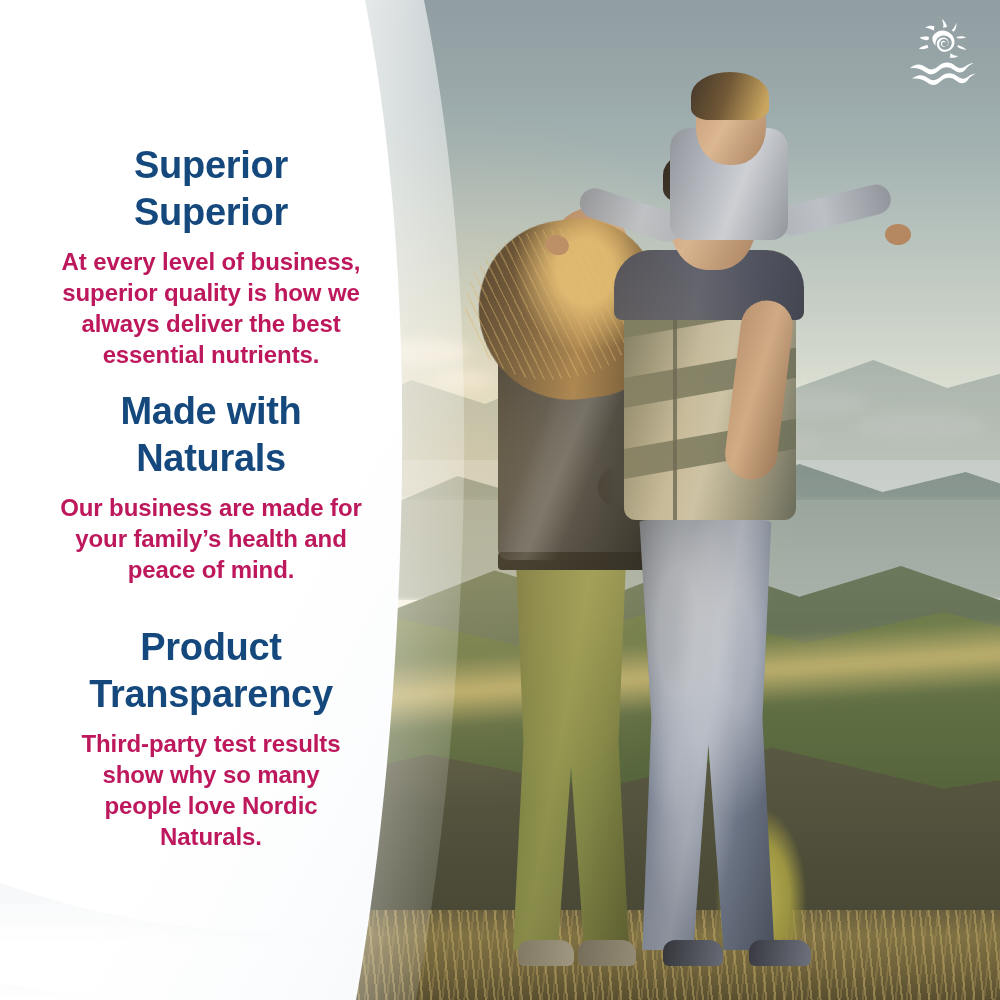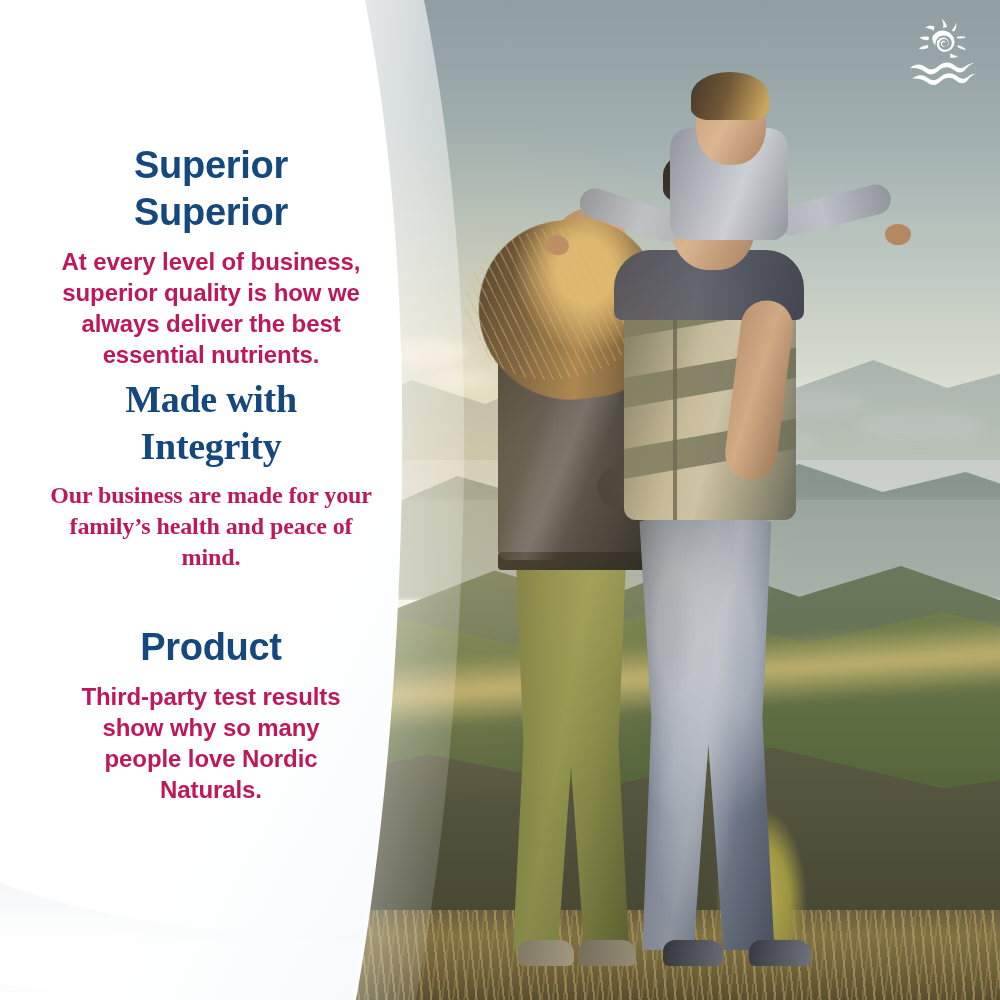"Made with" #block-1 { font-family: Liberation Serif, serif -> none; top: 376px -> 388px }
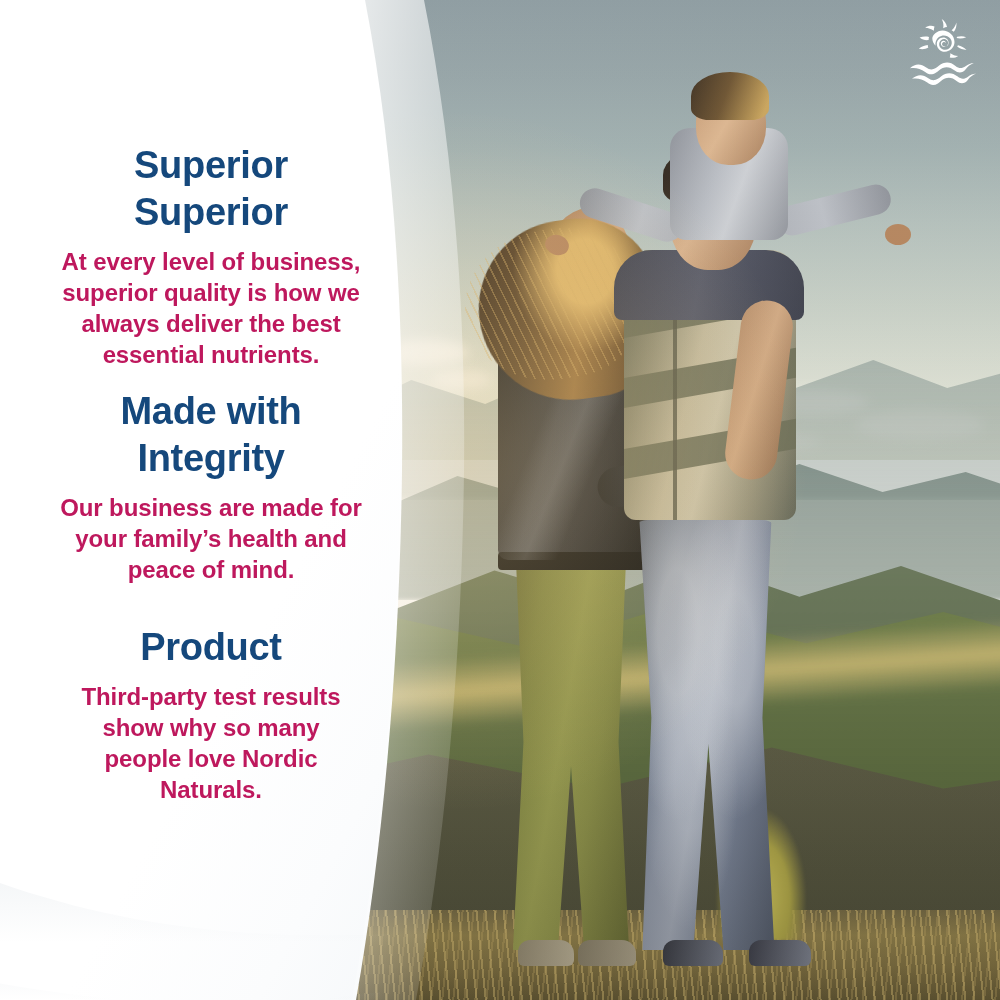"Integrity" span { text: Integrity -> Naturals }
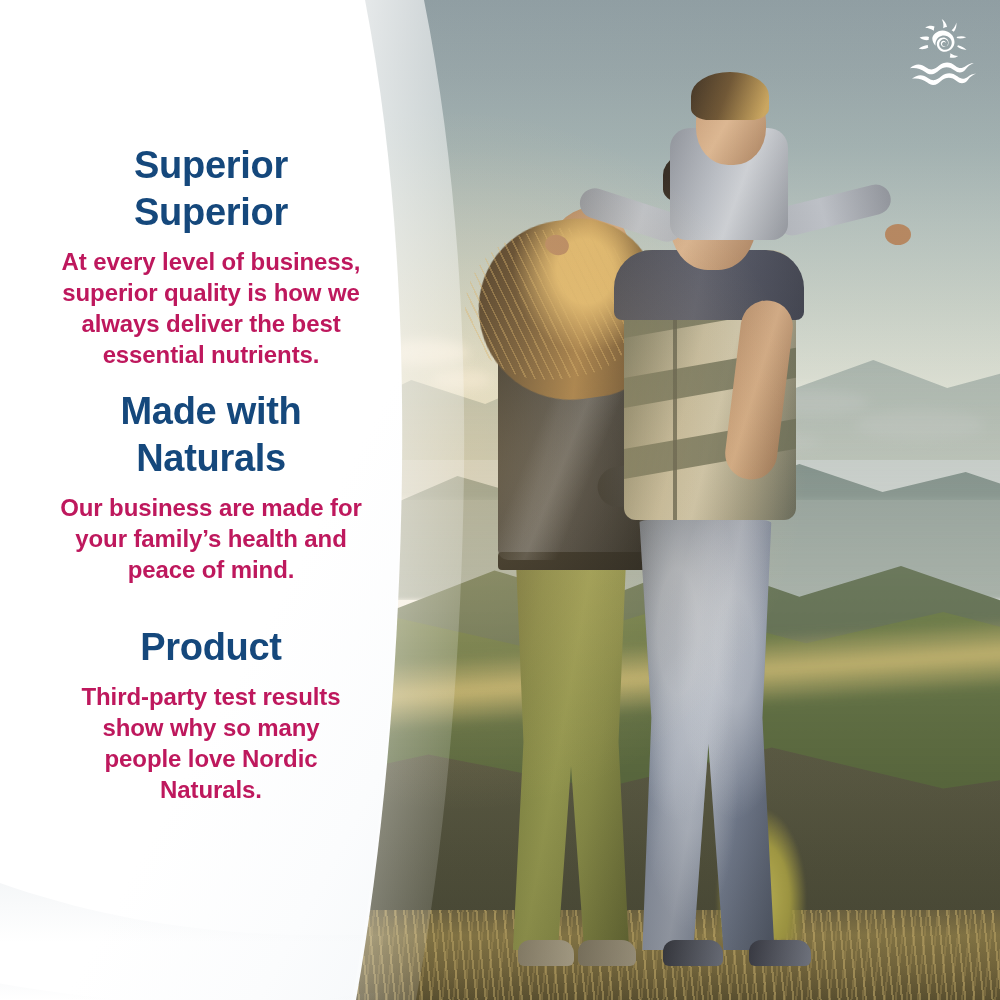"Transparency" span { html: none -> <span>Transparency</span> }
